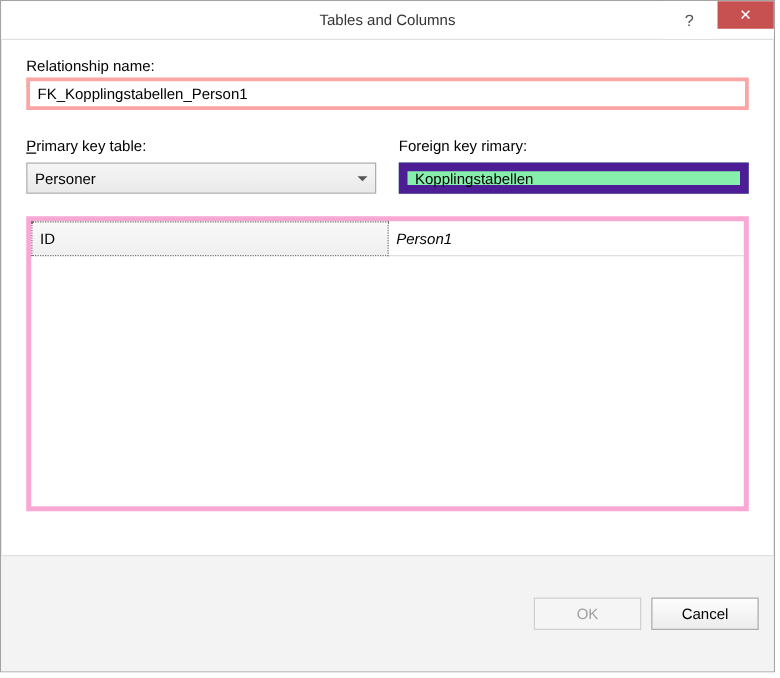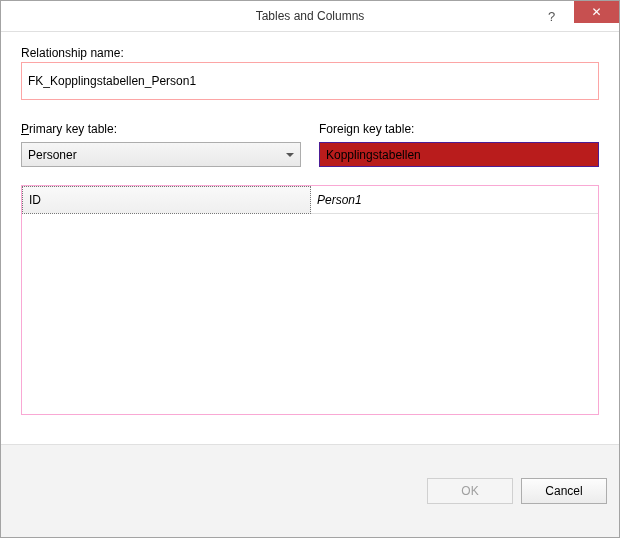"FK_Kopplingstabellen_Person1" .text-input { border: 1px solid #fca5a5 -> 3px solid #fca5a5; padding: 18px 6px -> 2px 6px }
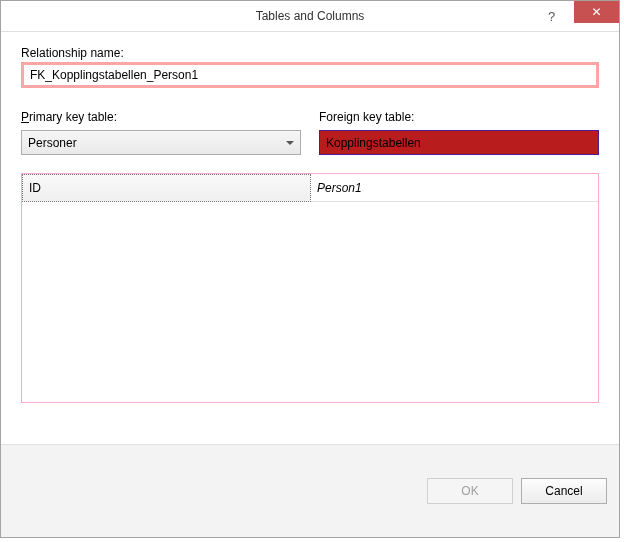"Foreign key table:" div.label { text: table -> rimary }
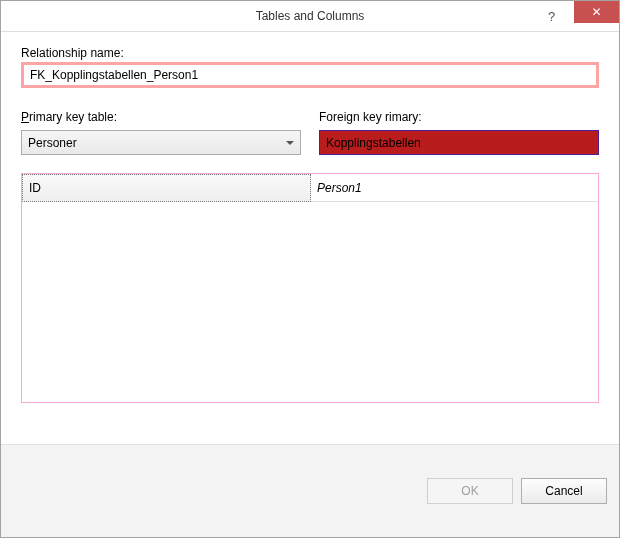"Kopplingstabellen" .ro-input { background: #b91c1c -> #86efac; border: 1px solid #4c1d95 -> 7px solid #4c1d95 }
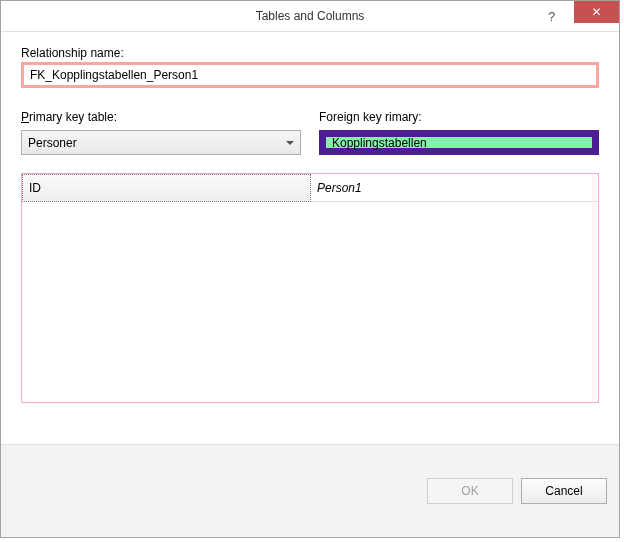"ID" .grid { border: 1px solid #f9a8d4 -> 4px solid #f9a8d4 }
